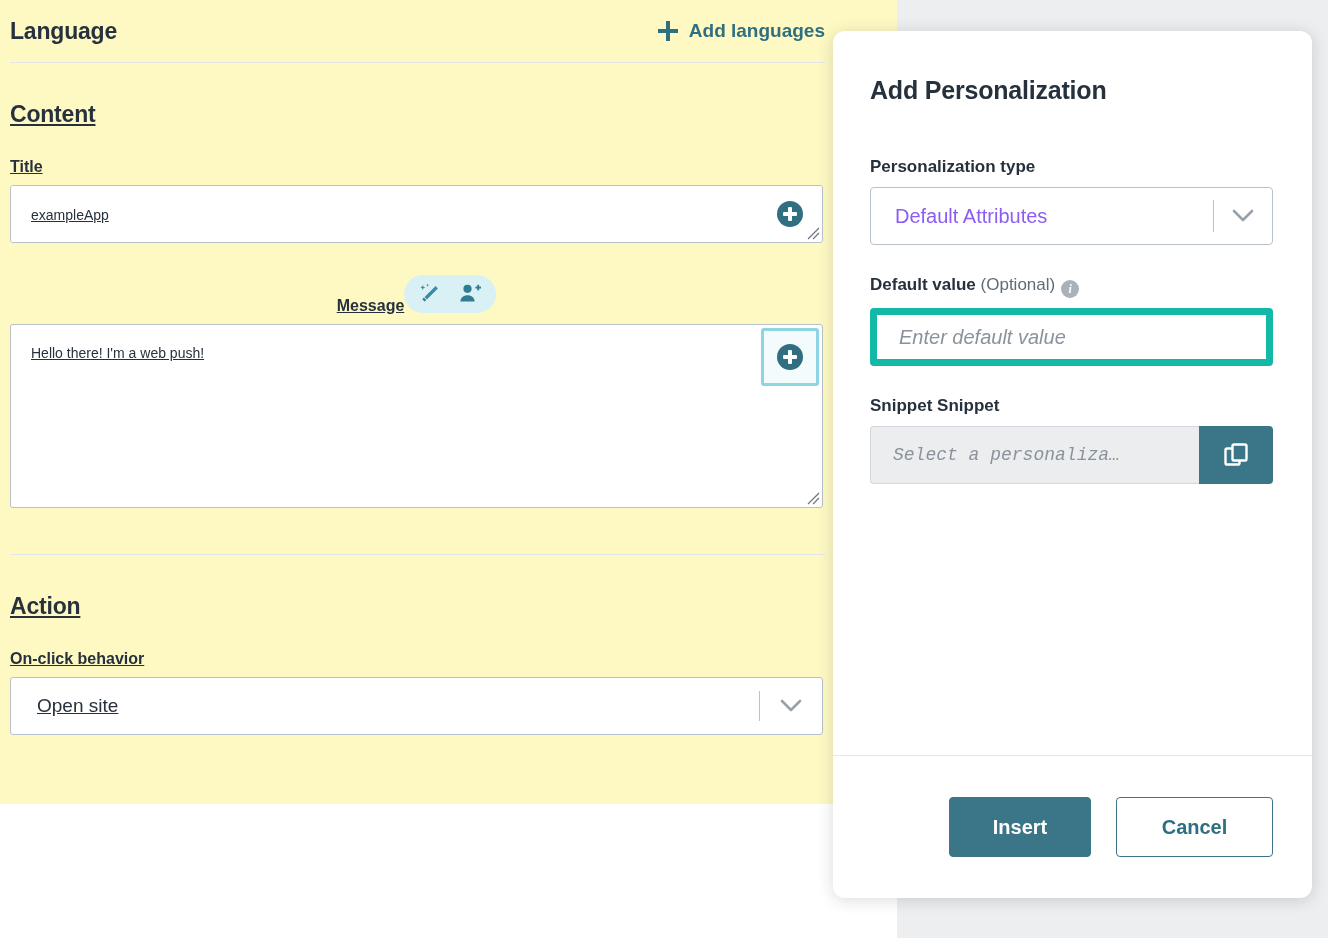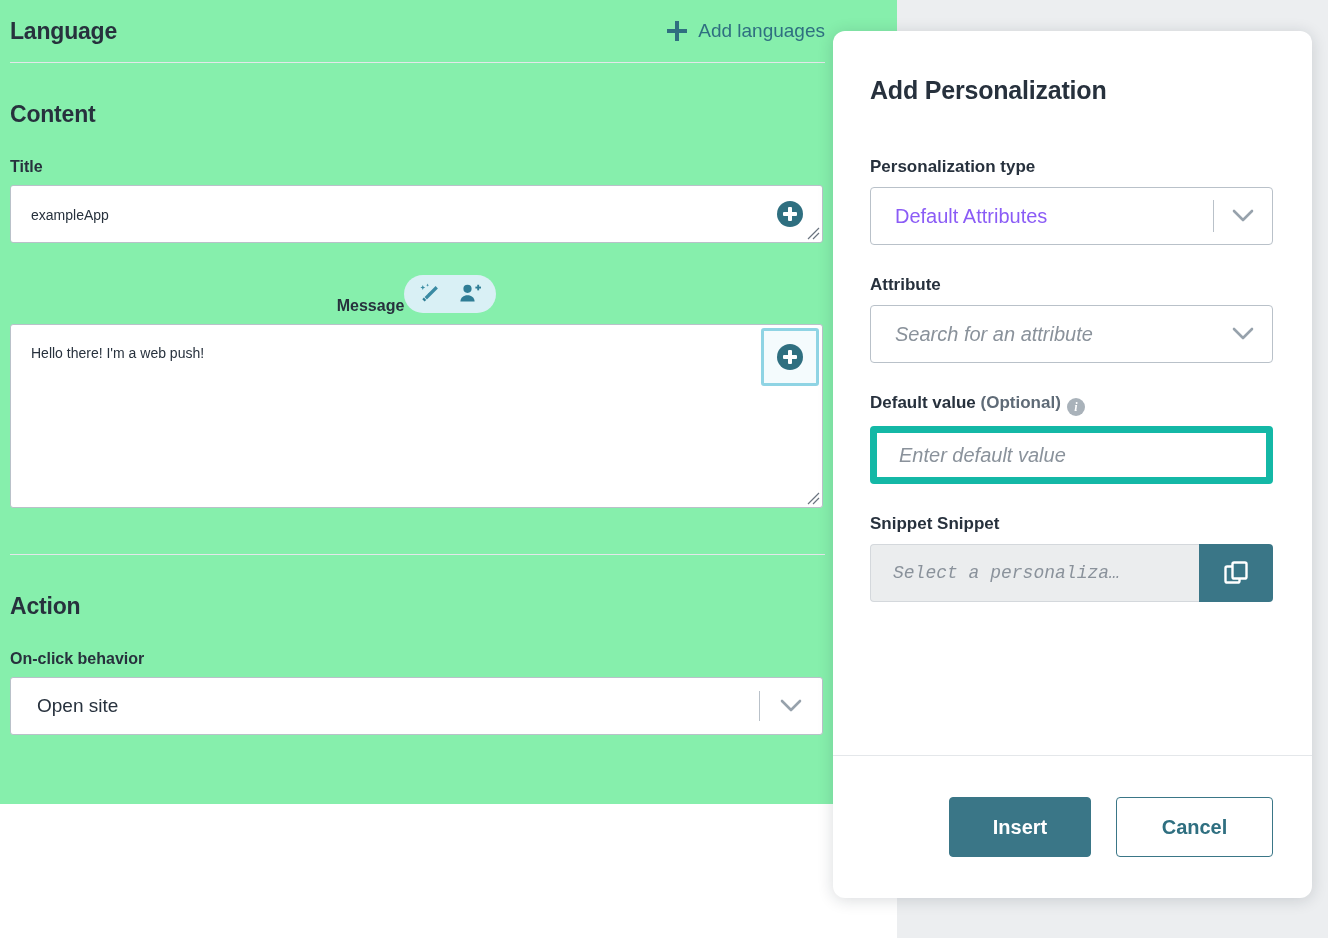"Language" .editor { background: #86efac -> #fef9c3 }
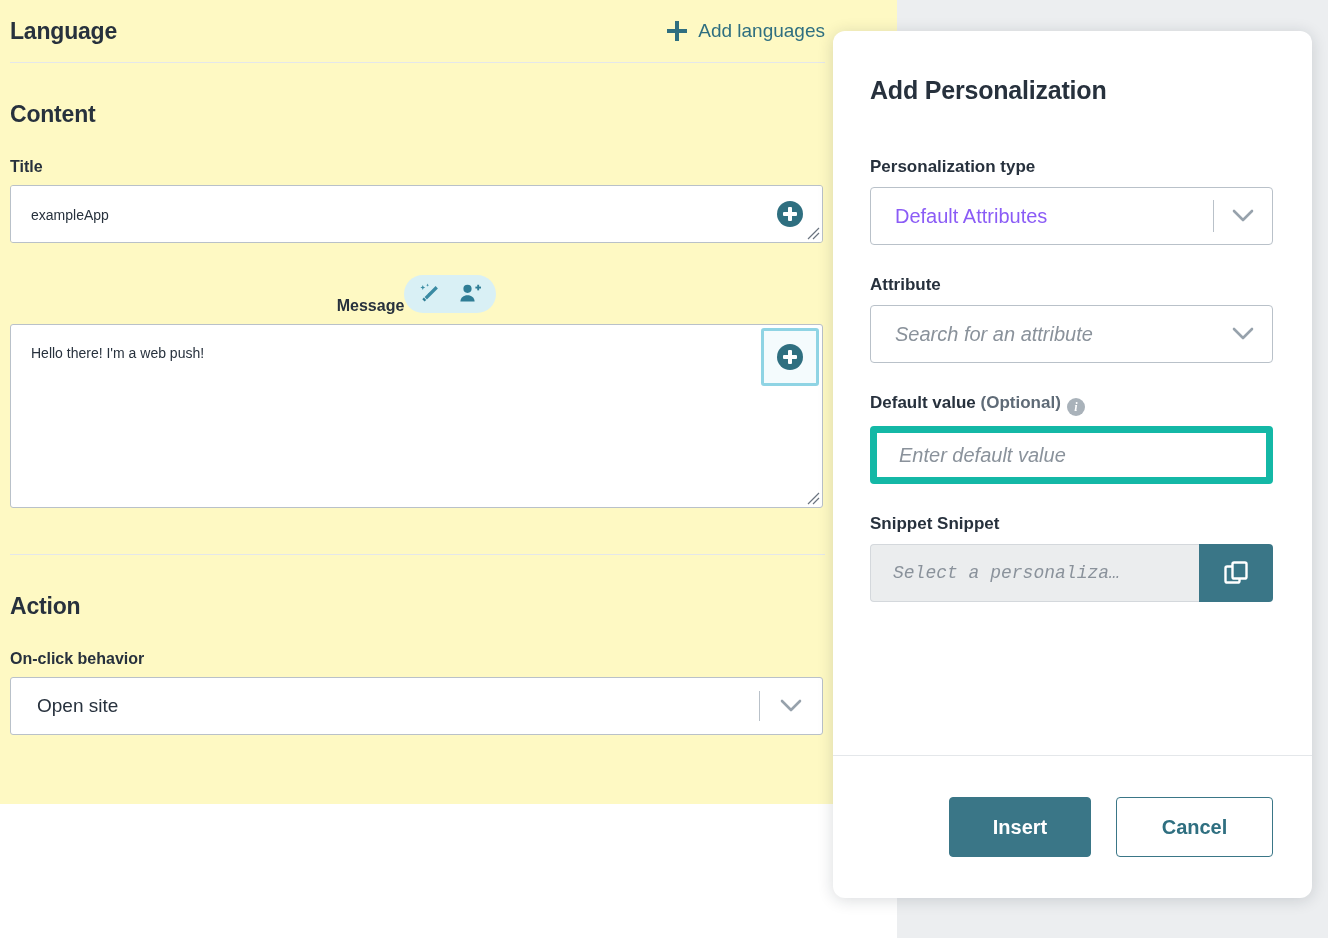"Add languages" .add-lang { font-weight: normal -> bold }
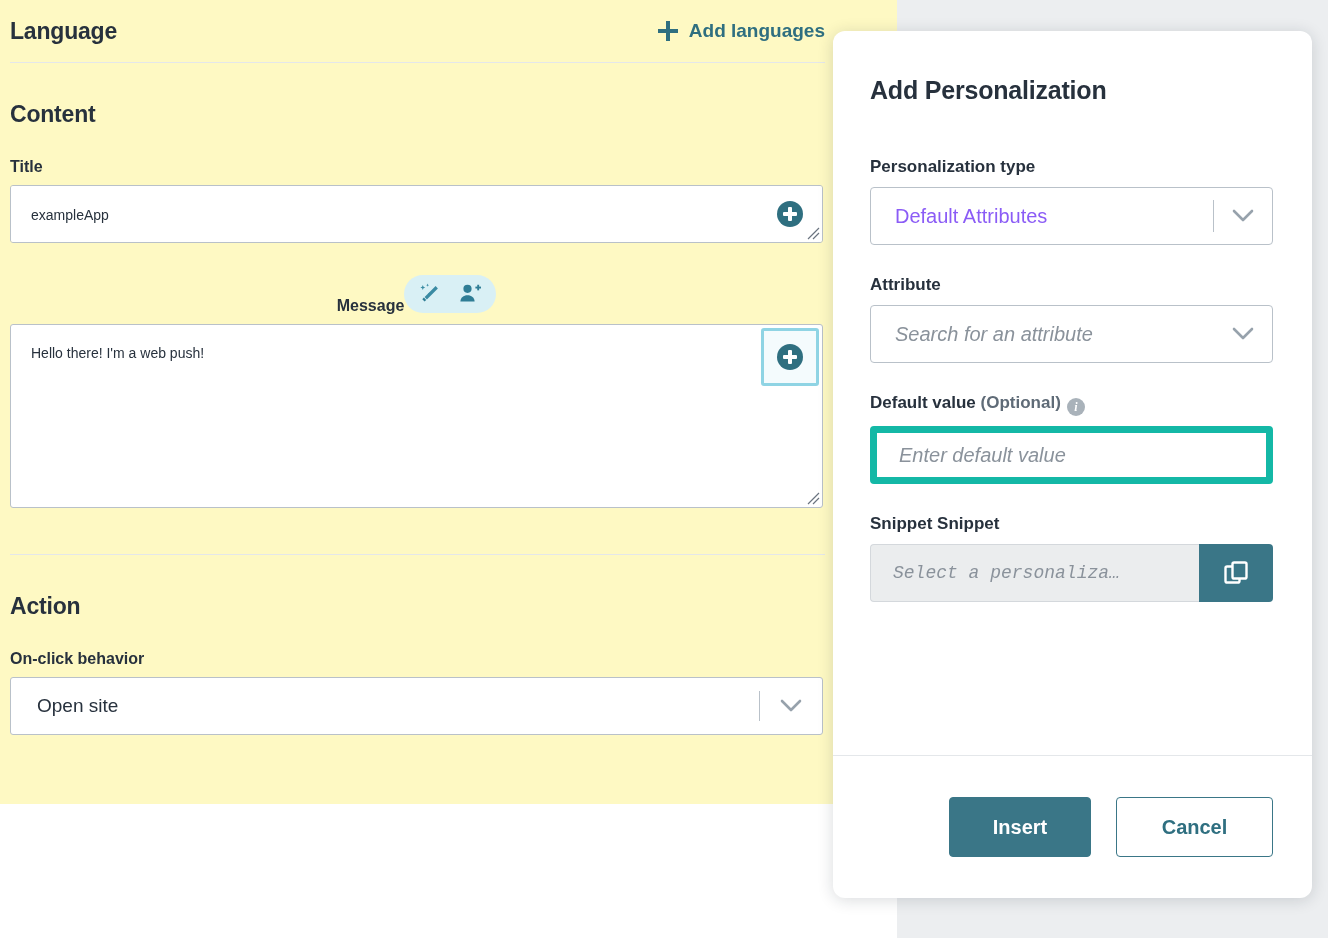"Content" .sec-block { text-decoration: none -> underline }
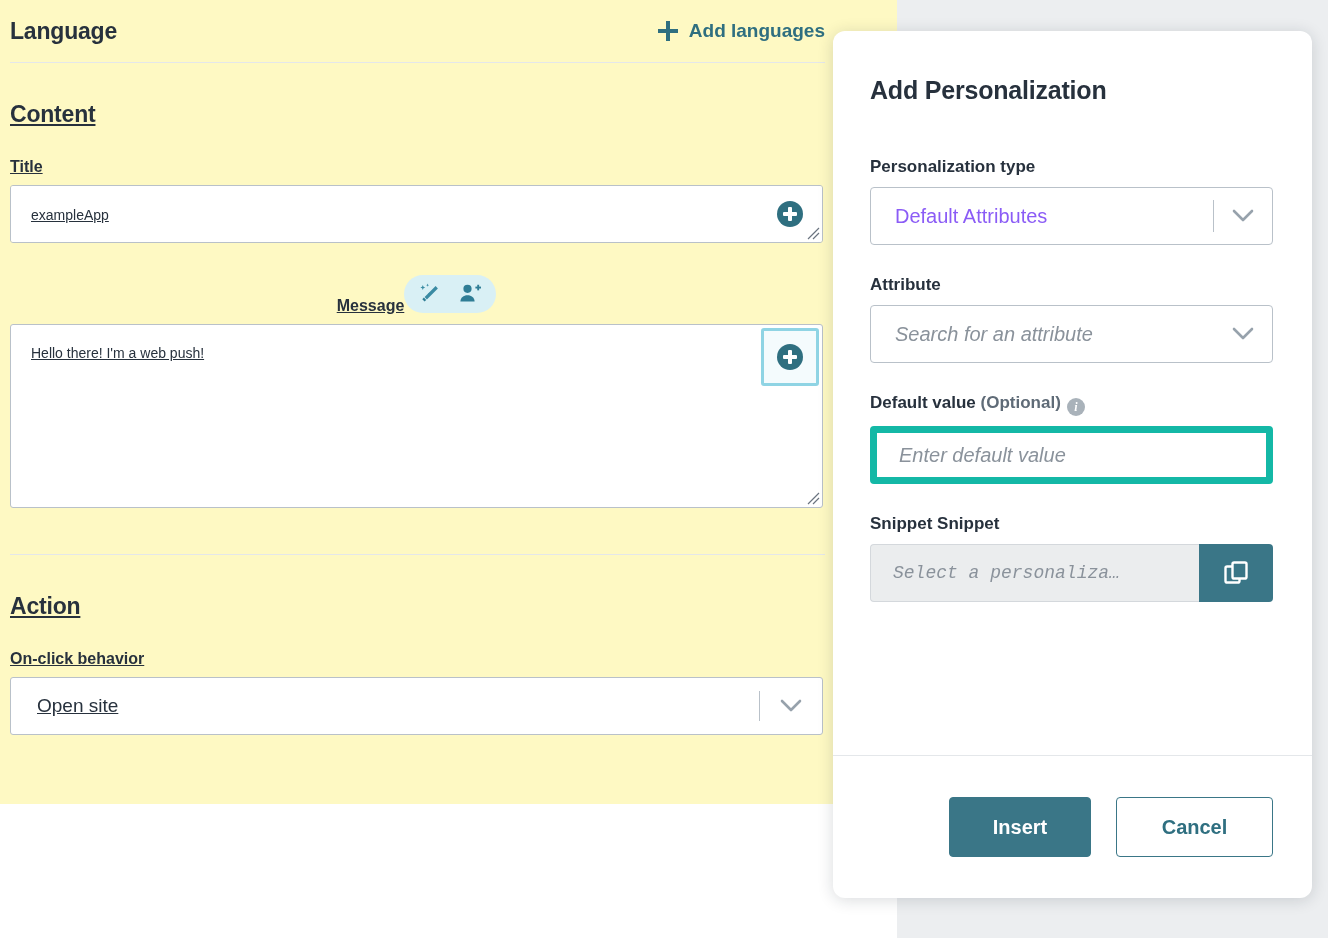"Attribute" div.m-group { html: <div> <label>Attribute</label> <div> <span>Search for an attribute</span> <span> <svg> <path></path> </svg> </span> </div> </div> -> none }
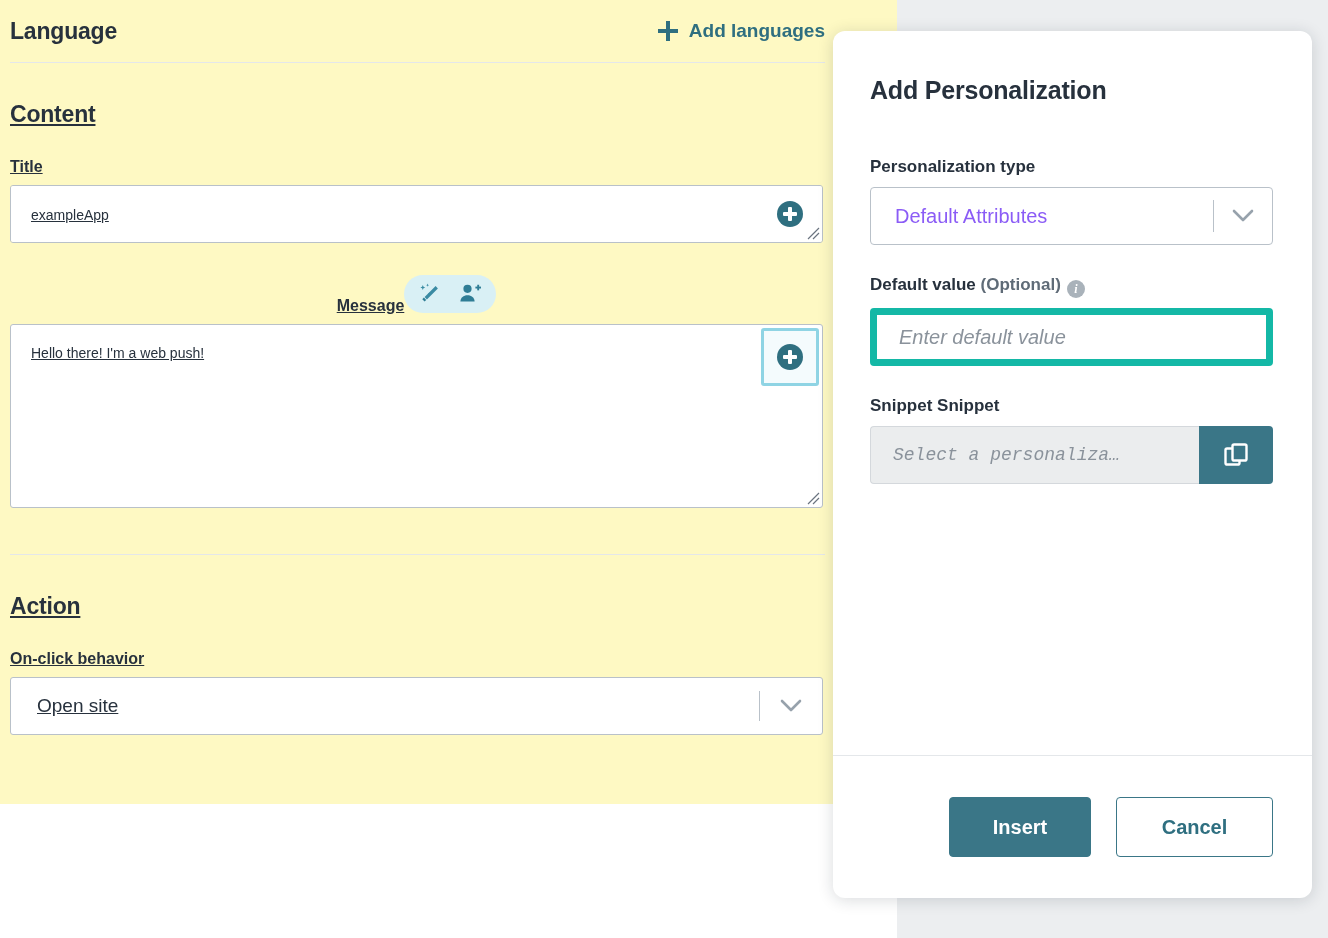"(Optional)" .m-label .optional { font-weight: bold -> normal }
